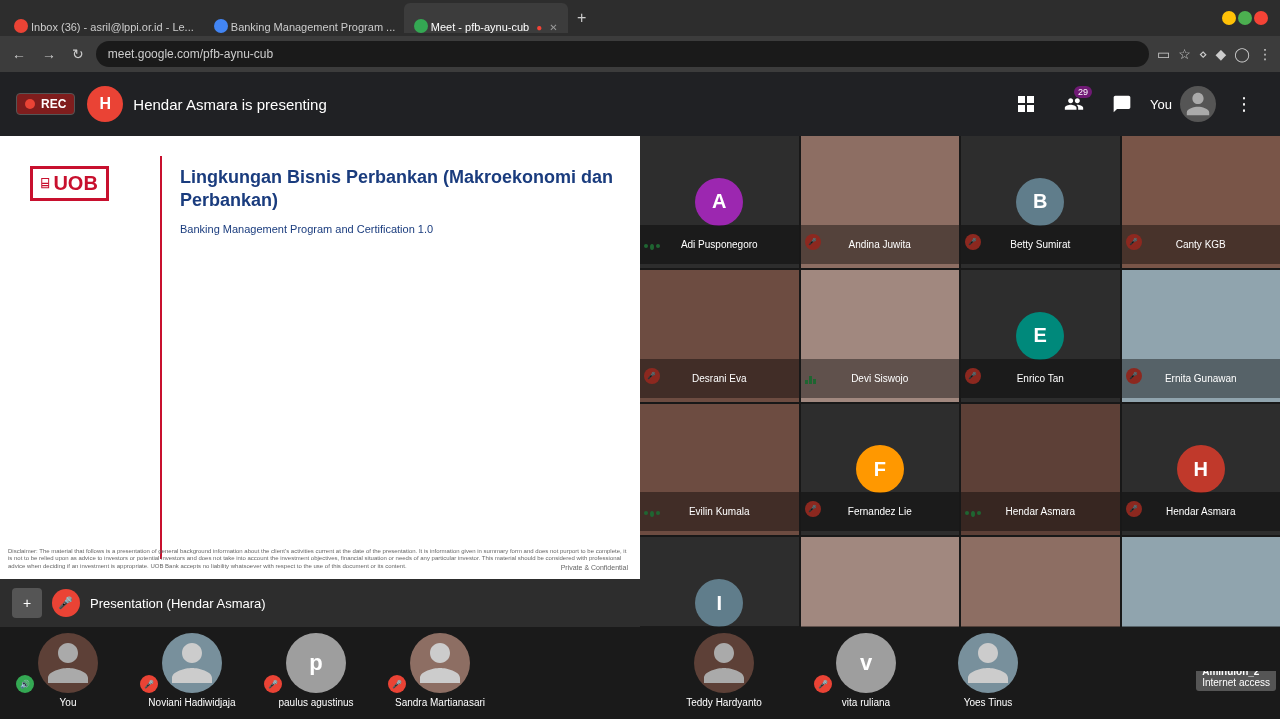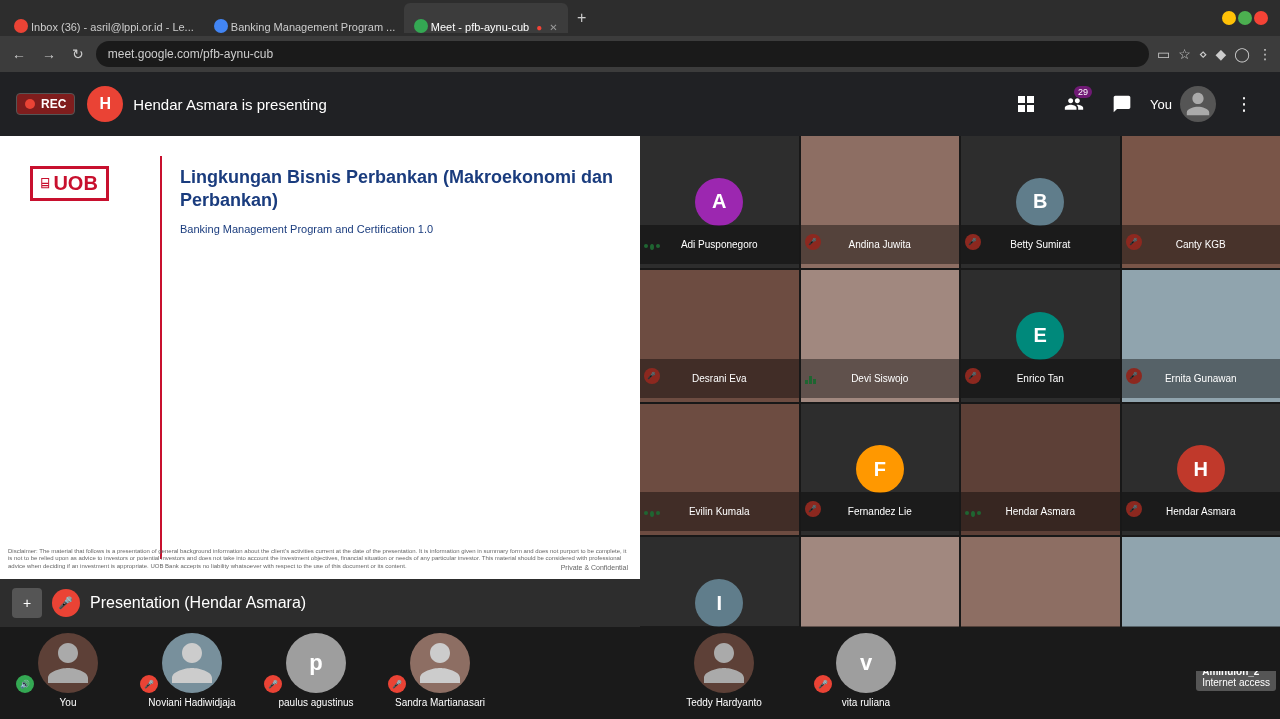"Presentation (Hendar Asmara)" .presentation-label { font-size: 16px -> 13px }
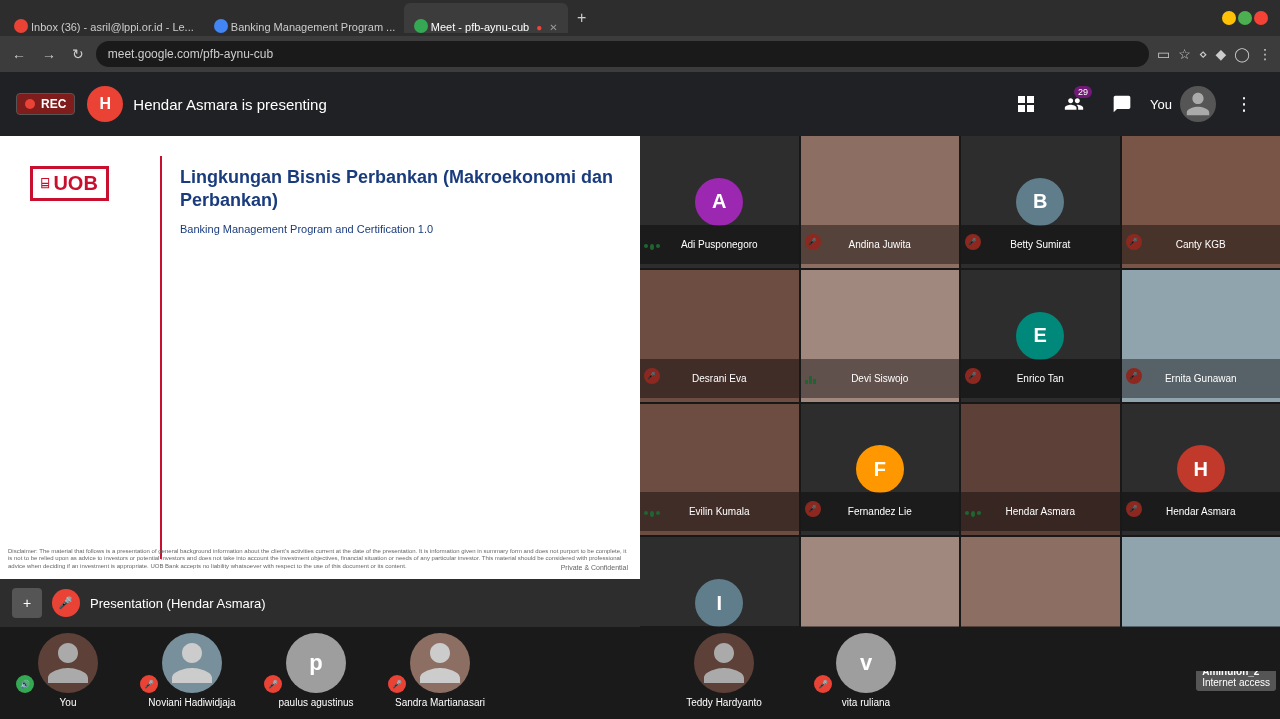"Yoes Tinus" div.bottom-participant { html: none -> <div> <div> <svg> <path></path> </svg> </div> <span>Yoes Tinus</span> </div> }
